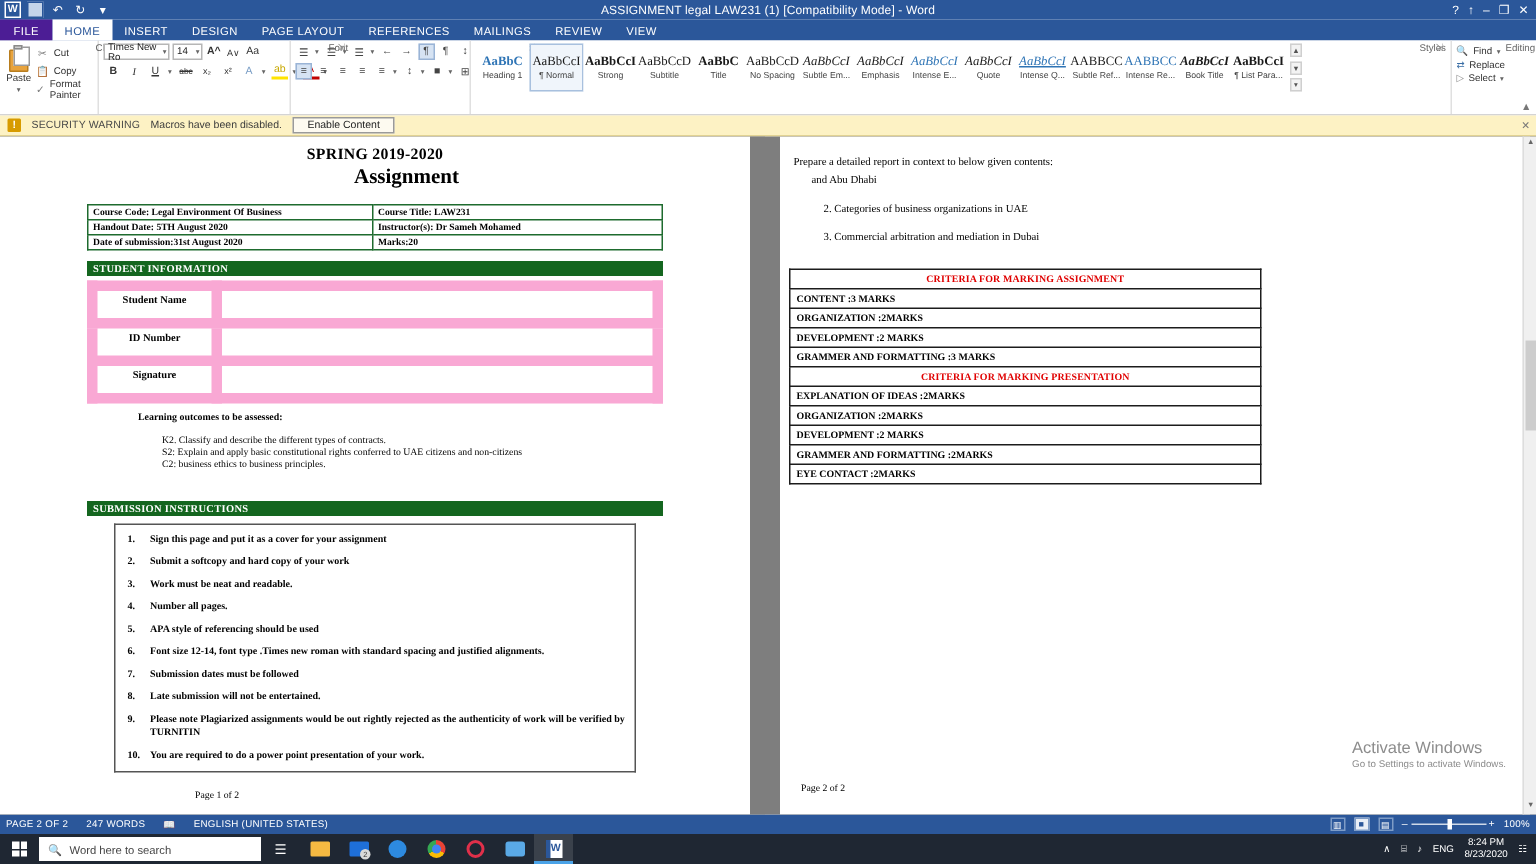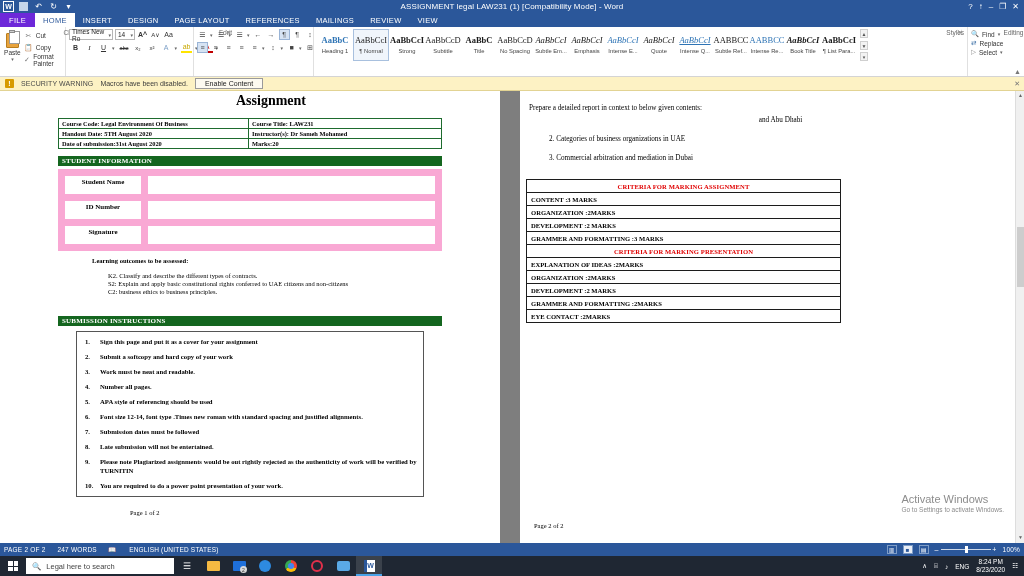"FILE" .tab-file { background: #6d28d9 -> #4c1d95 }
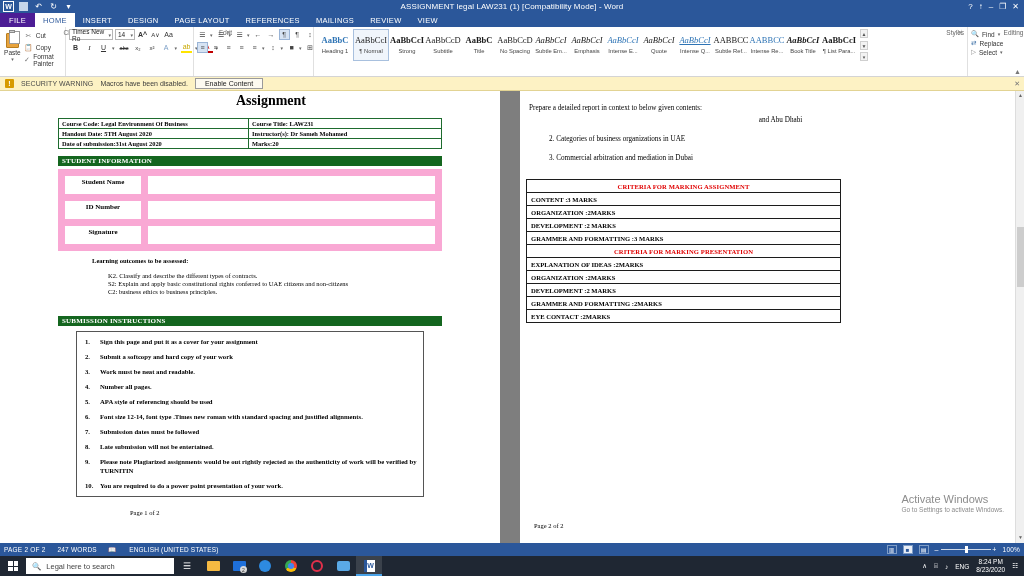"SPRING 2019-2020" div.ctr { html: none -> <div>SPRING 2019-2020</div> }
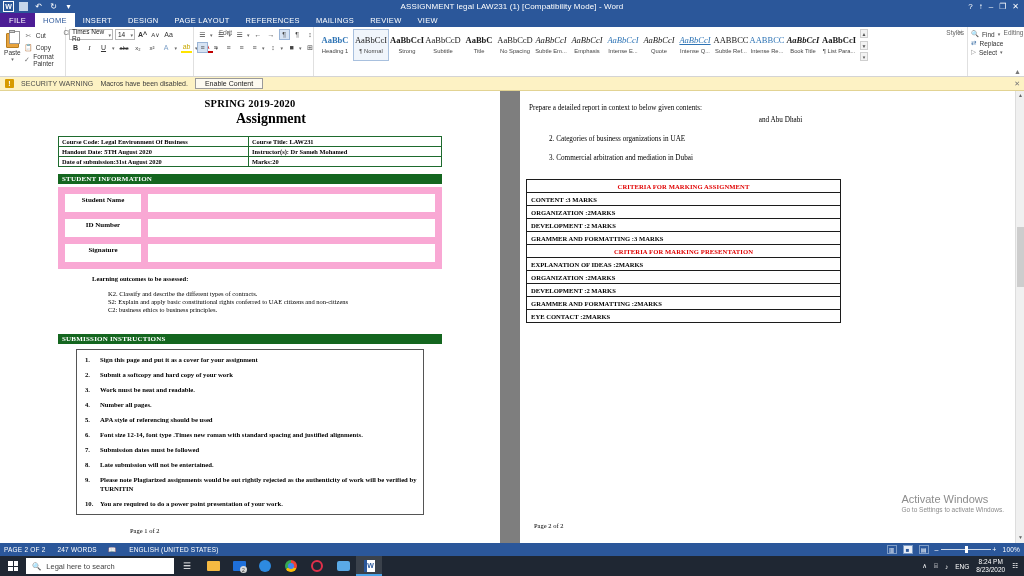"and Abu Dhabi" .r-list .cont { text-align: center -> none }
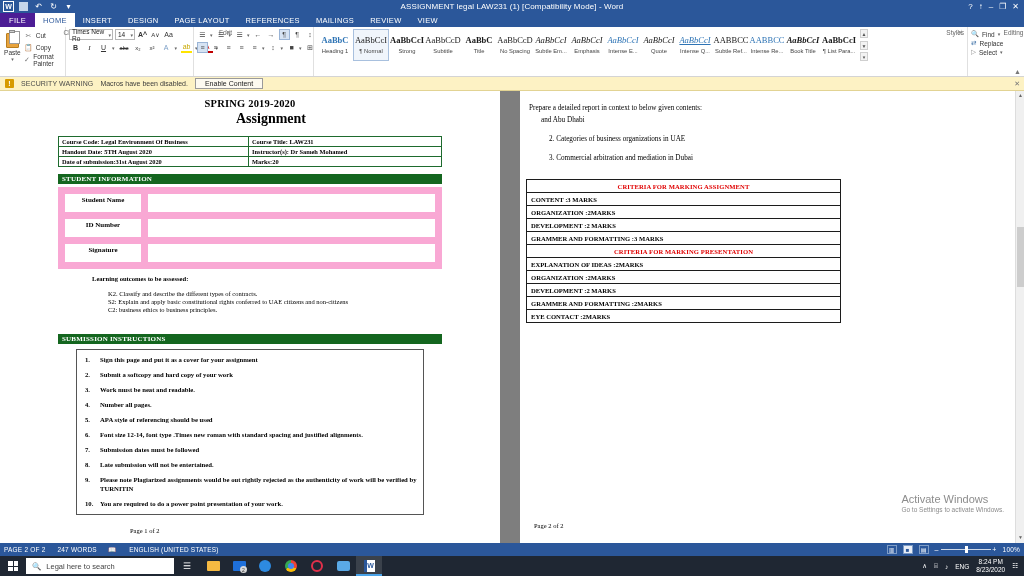"Legal here to search" span { text: Legal -> Word }
